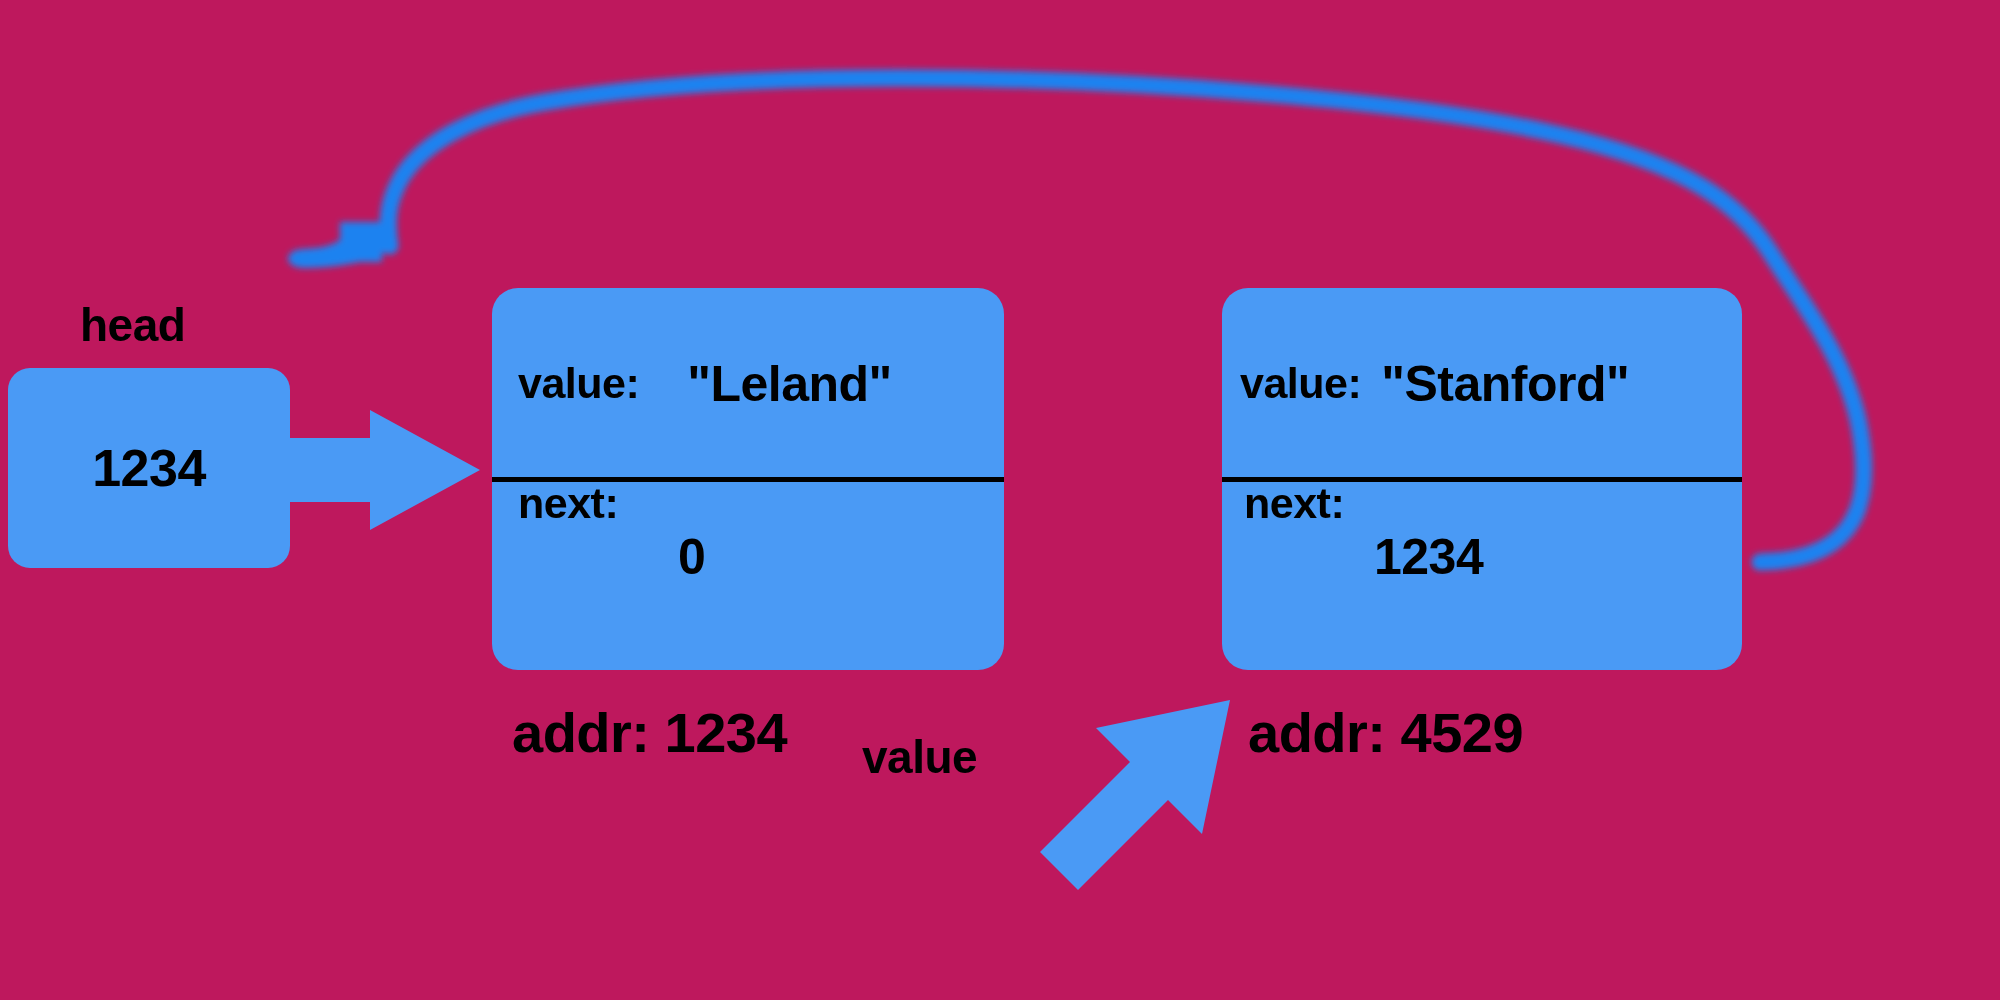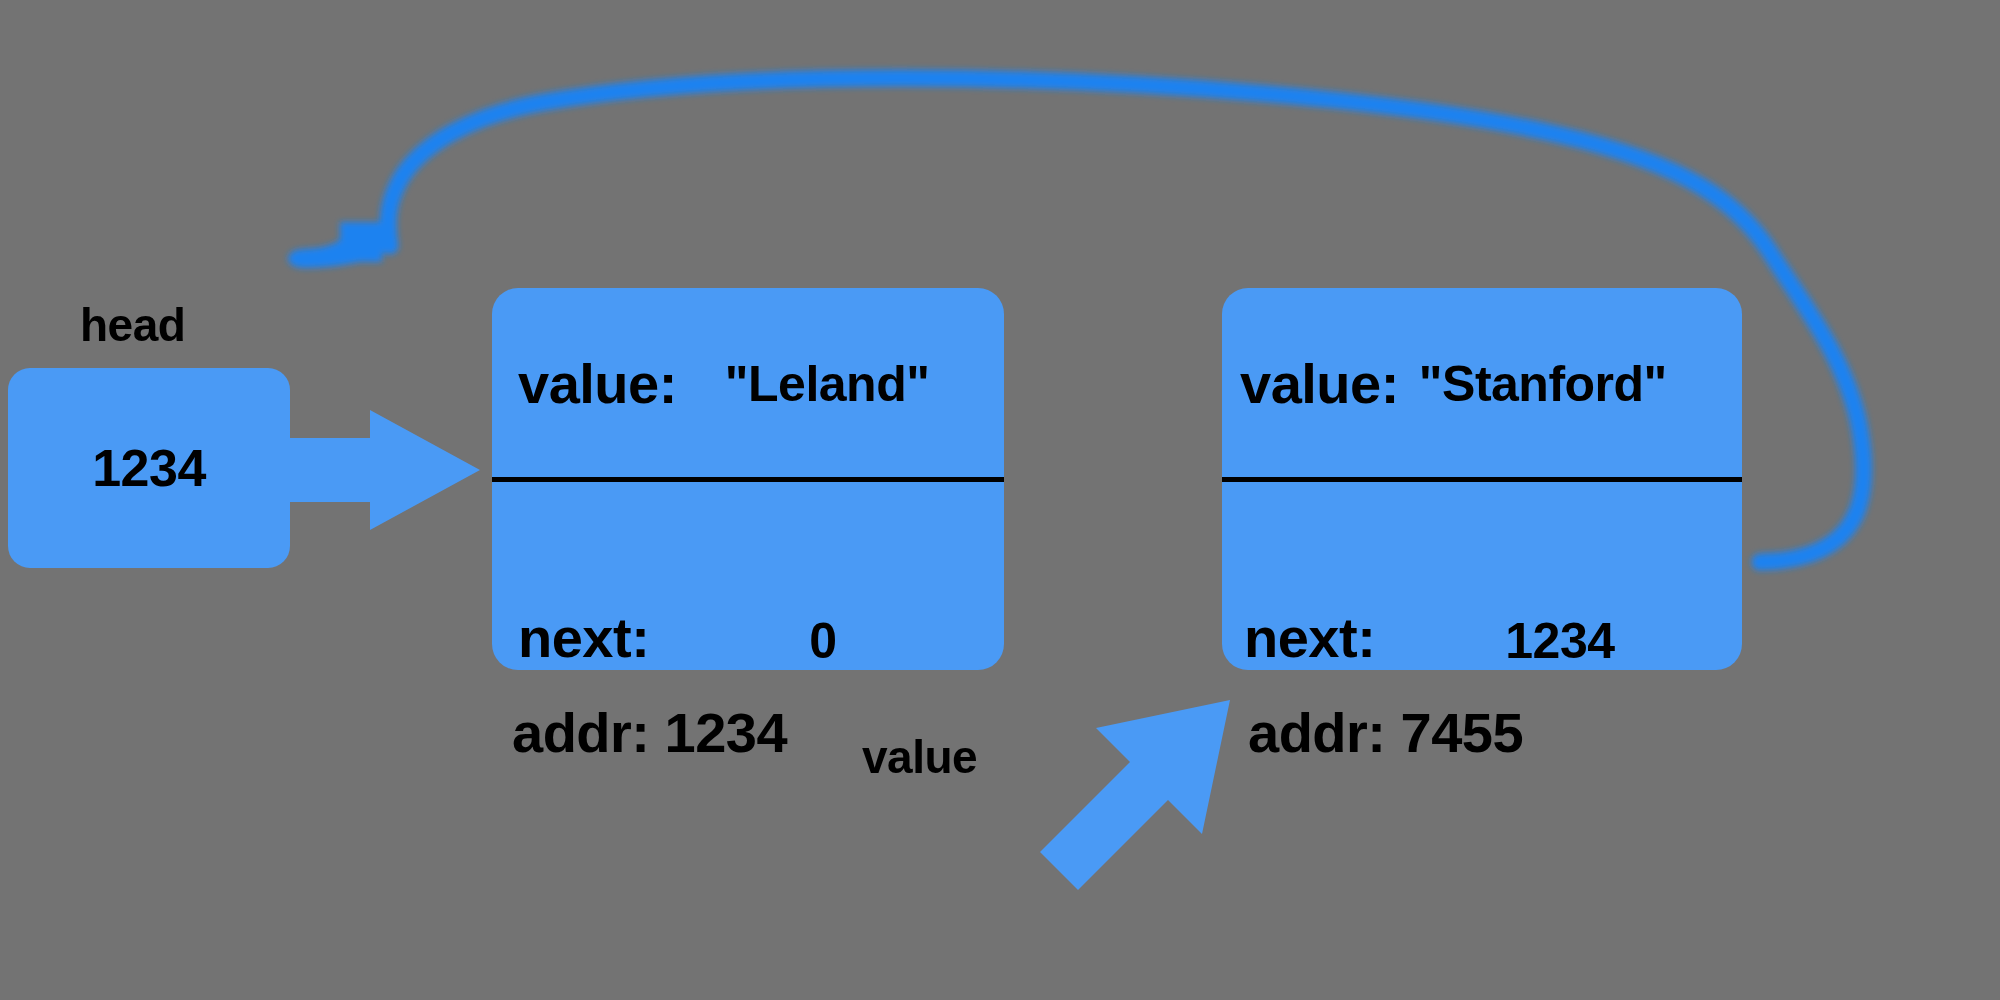"head" #canvas { background: #737373 -> #be185d }
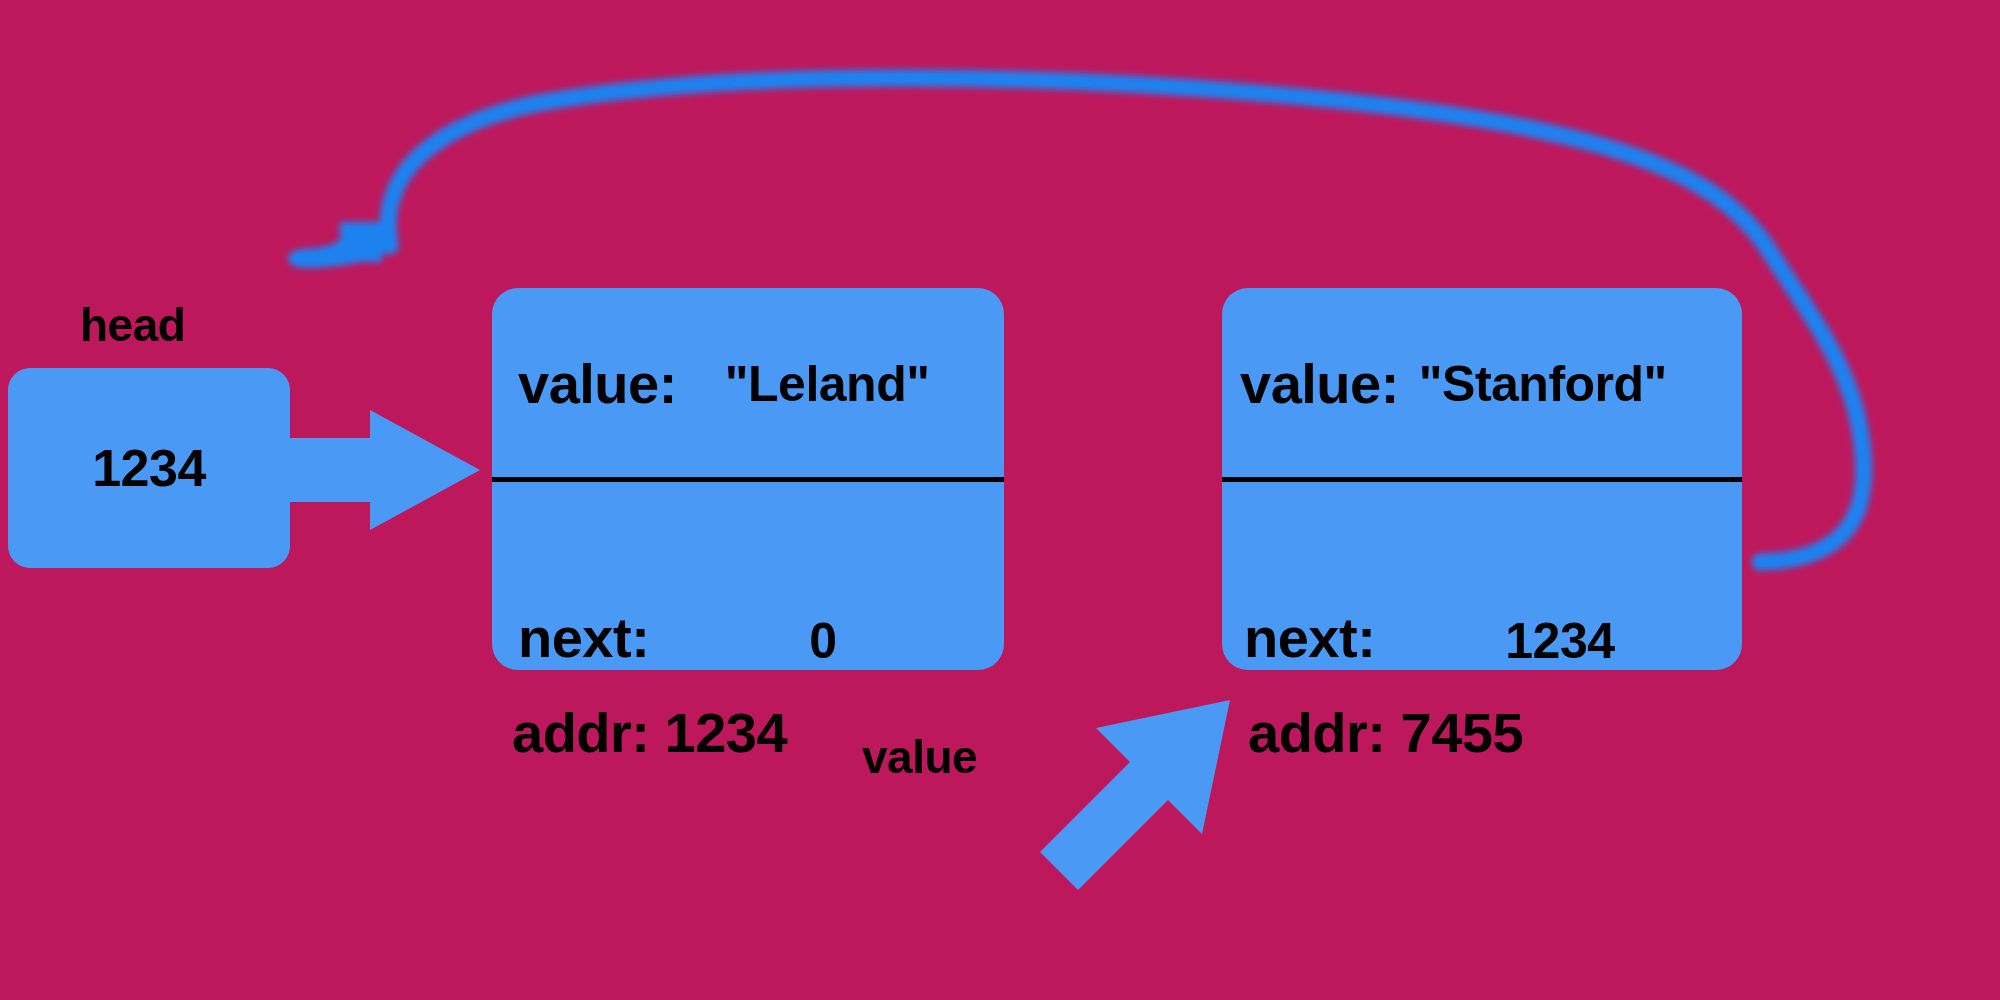"value:" .field-key { font-size: 56px -> 43px }
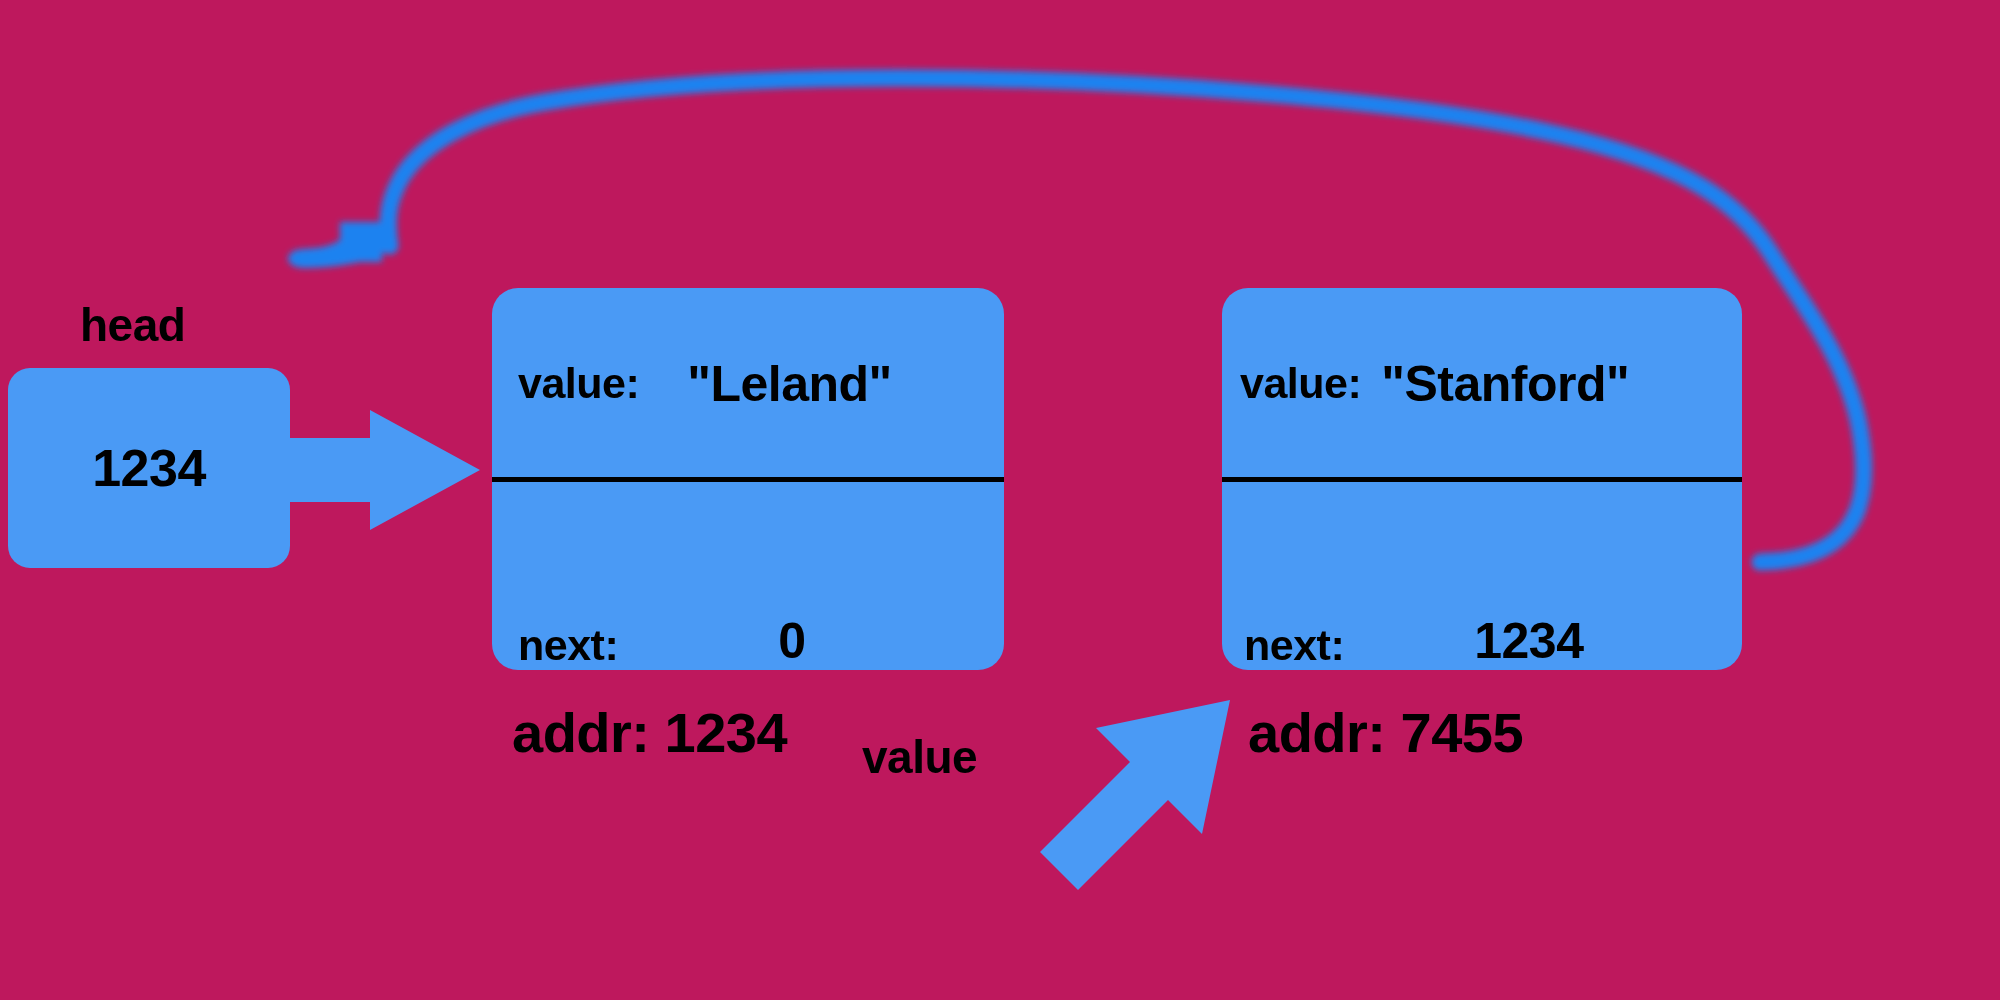"next:" .node-row.bottom { align-items: flex-end -> flex-start; flex-direction: none -> column }
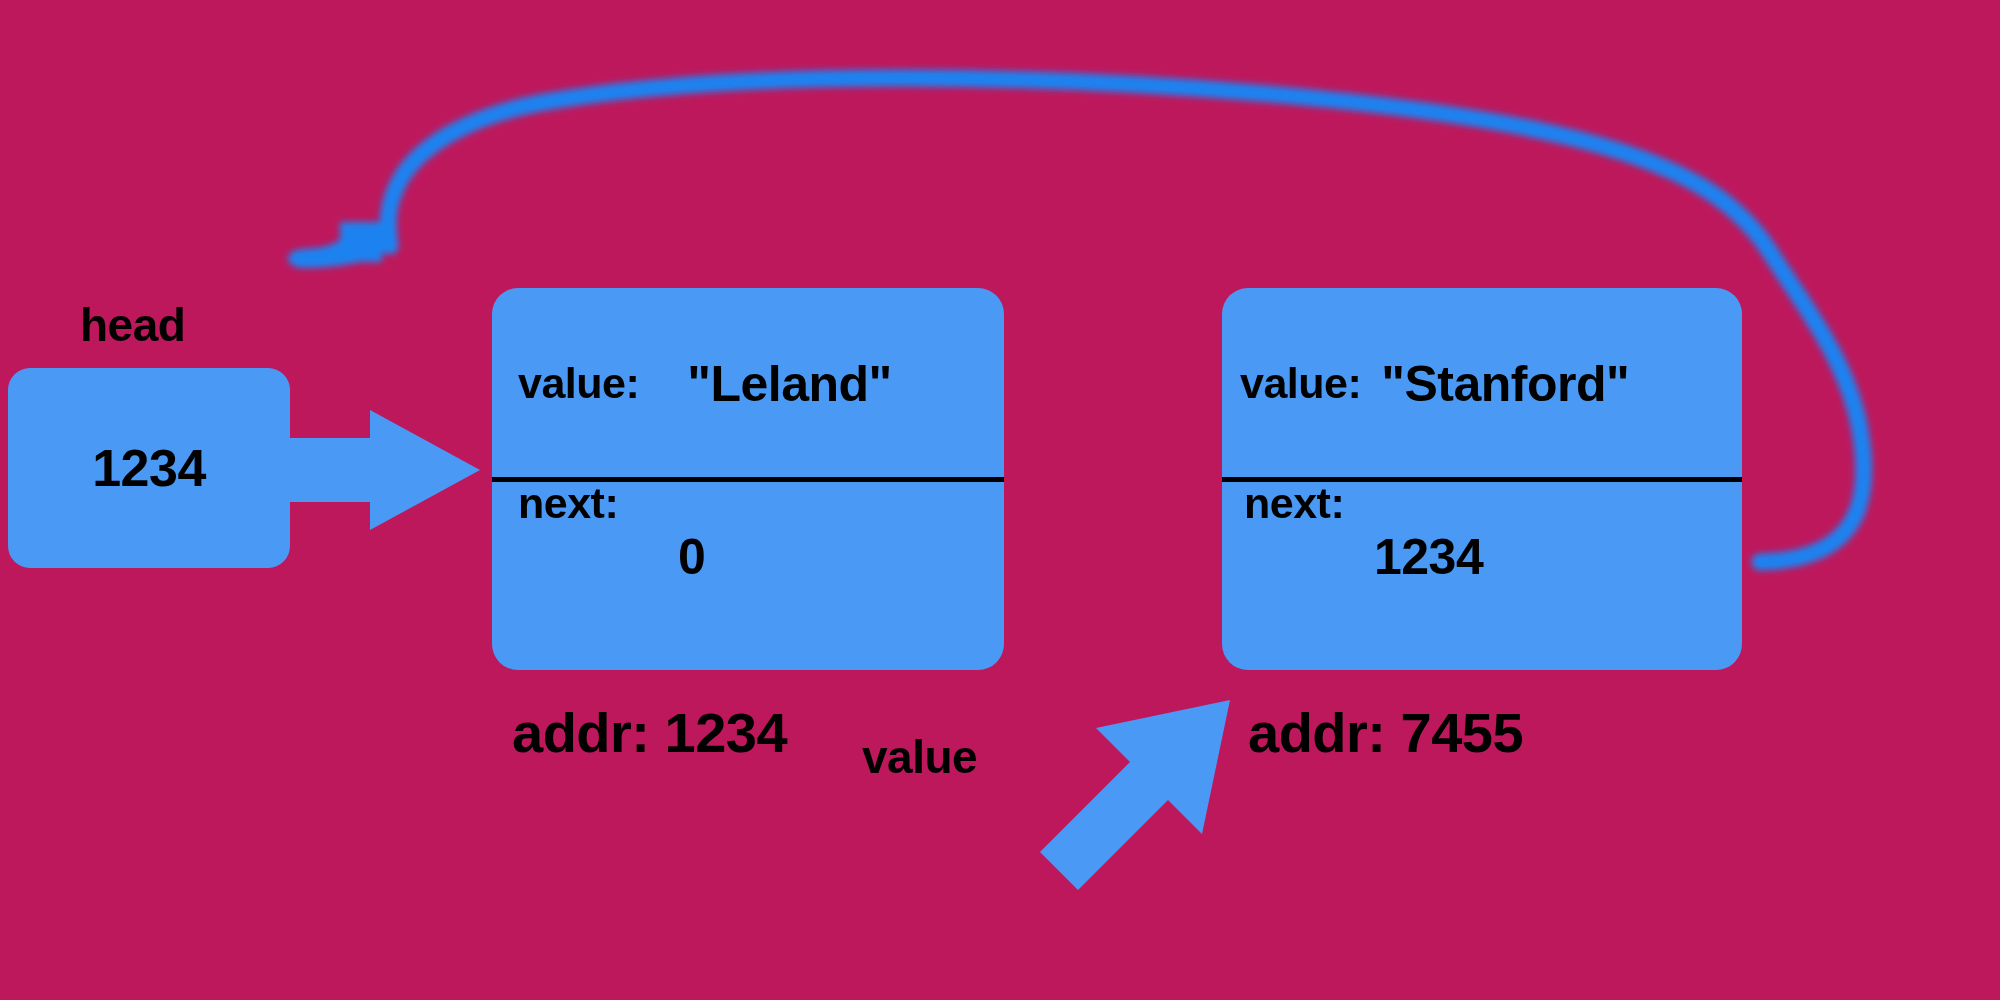"addr: 7455" div.addr-label { text: 7455 -> 4529 }
